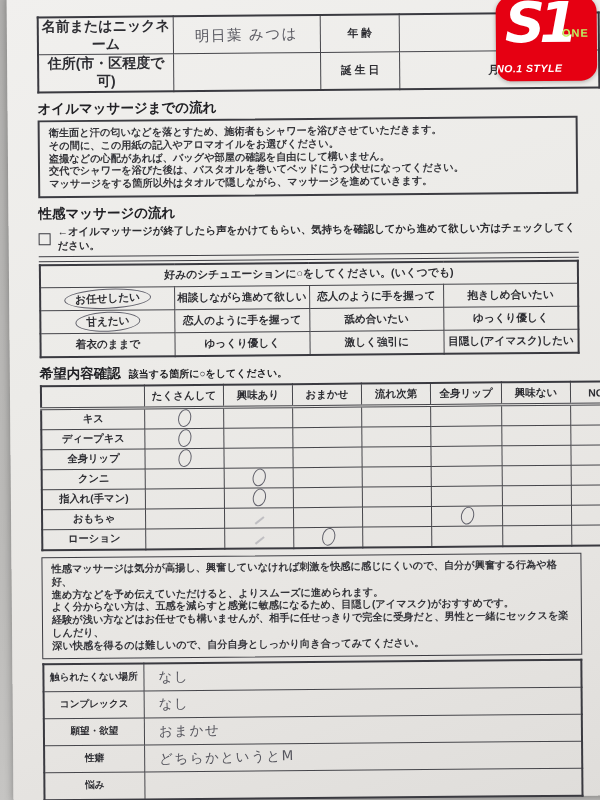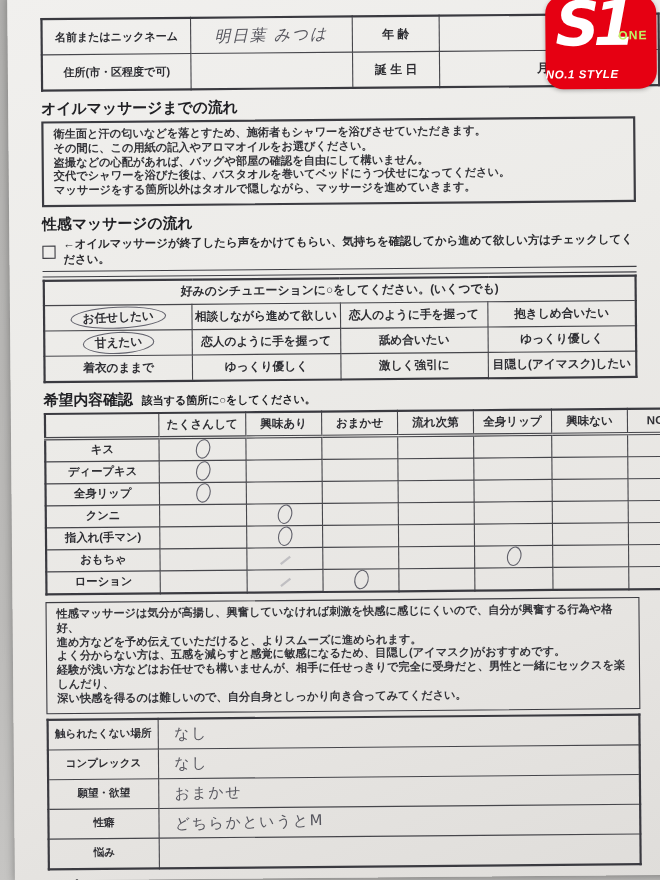"名前またはニックネーム" .id-table .c0 { font-size: 10px -> 14px }
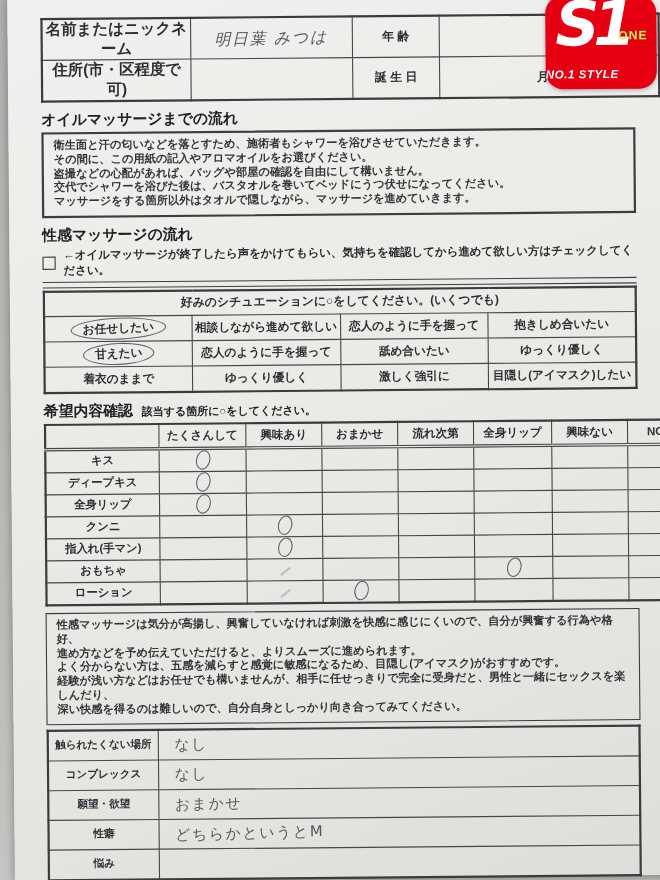"明日葉 みつは" .id-table .c1 { font-style: italic -> none }
